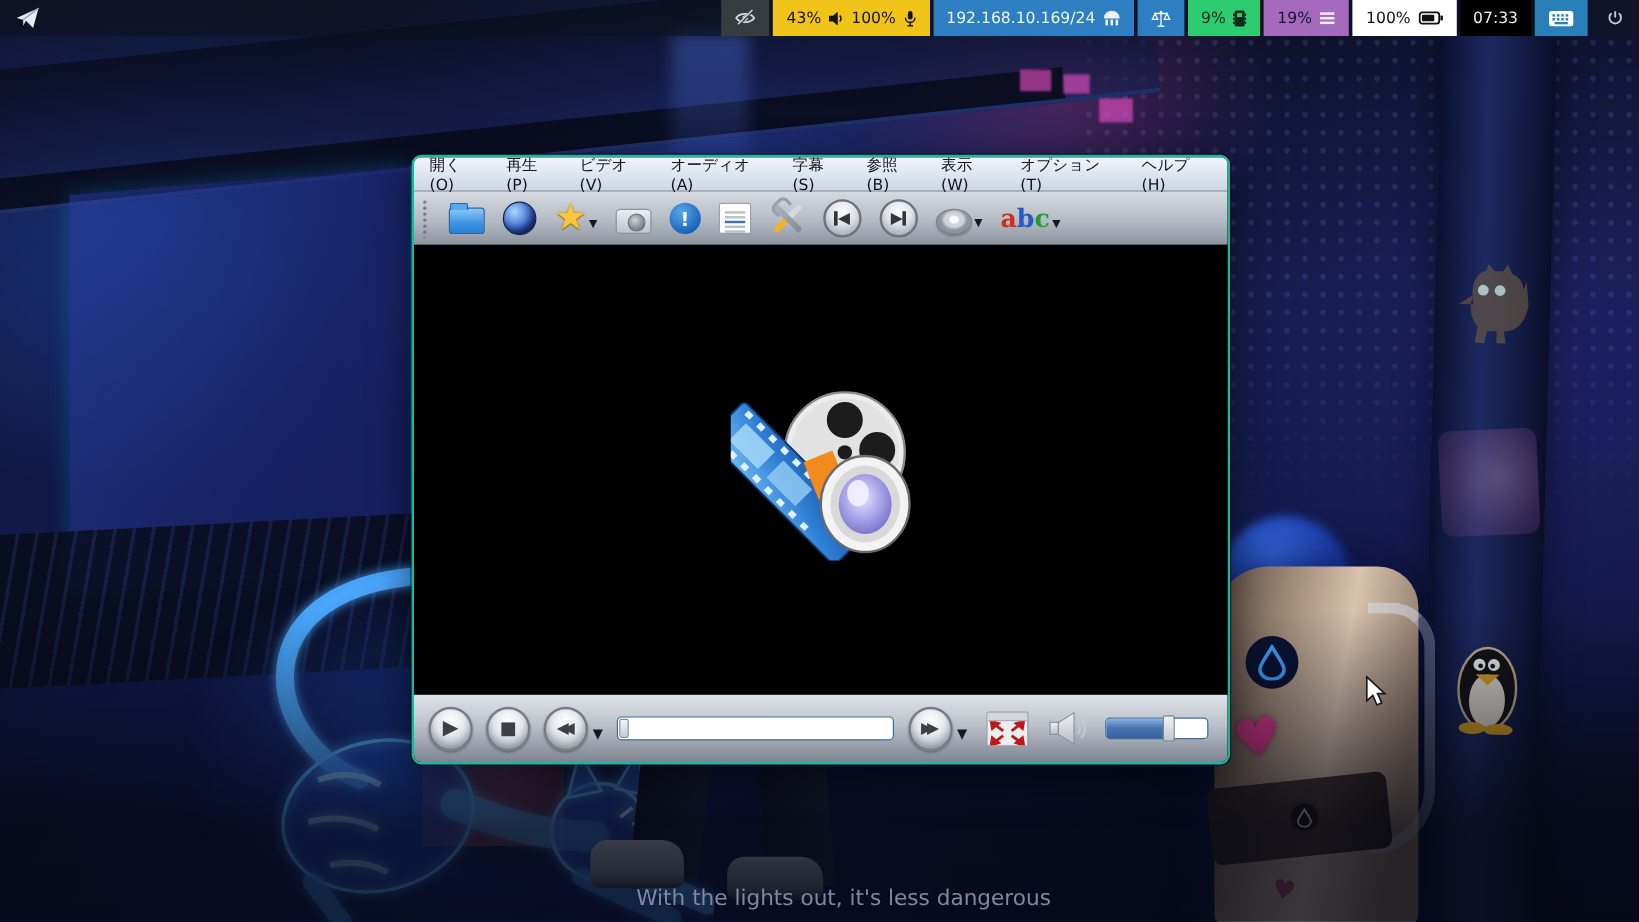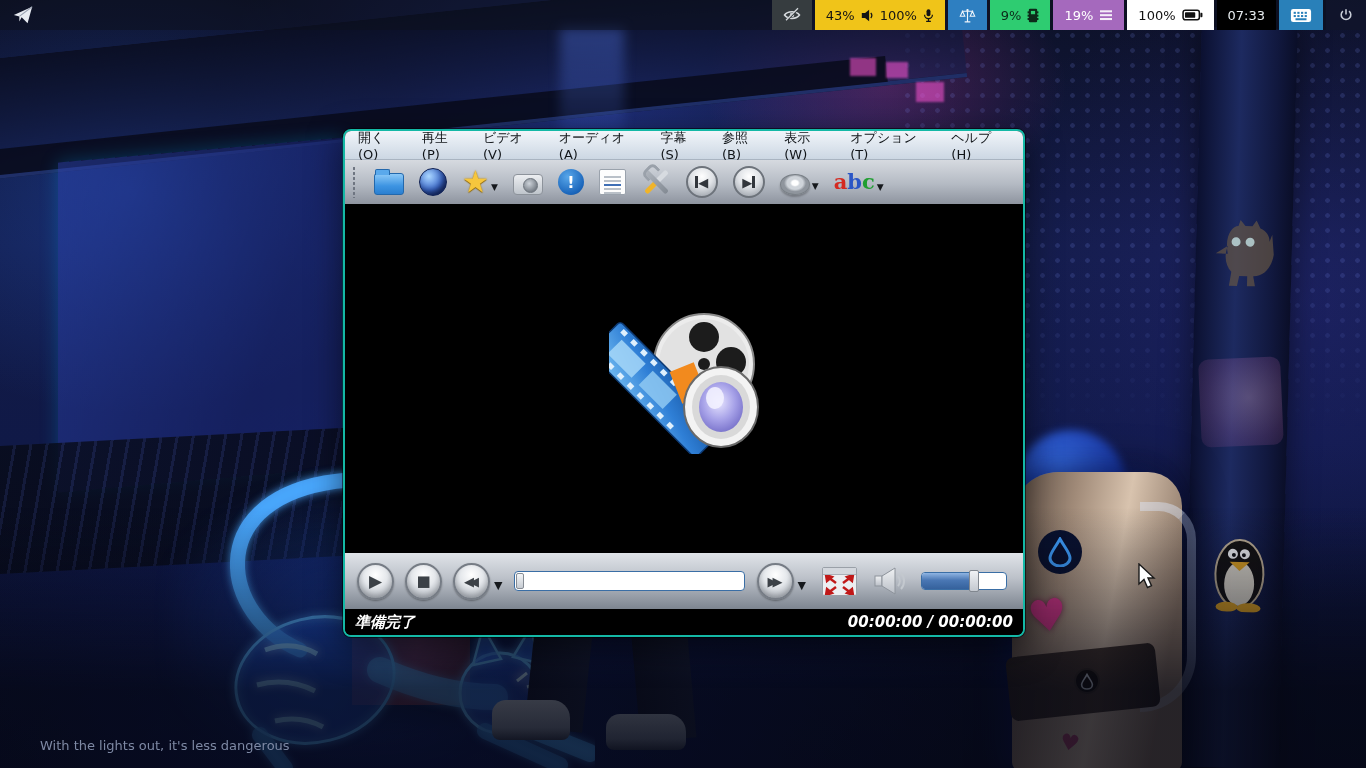"192.168.10.169/24" div.tb-mod { html: none -> <div> <span>192.168.10.169/24</span> <svg> <path></path> <rect></rect> <rect></rect> <rect></rect> </svg> </div> }
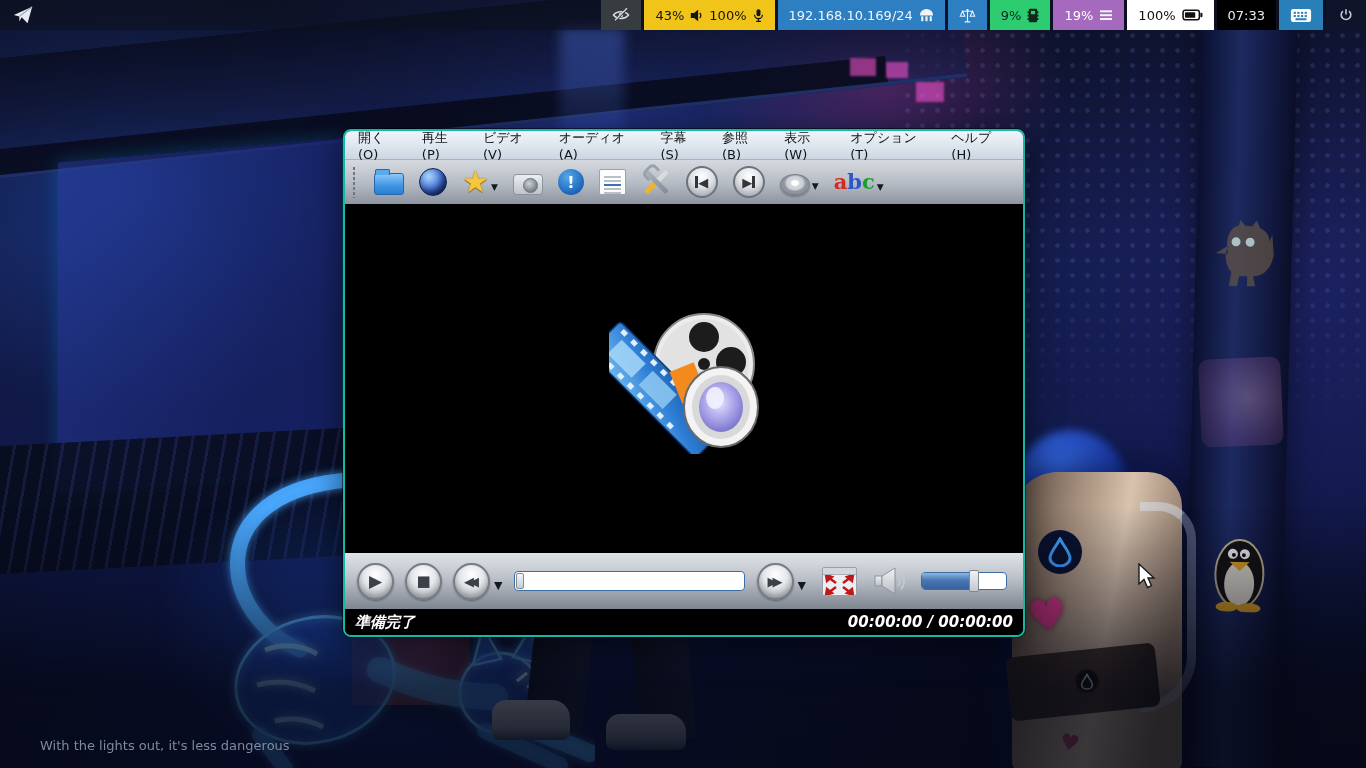"19%" .mod-memory { color: #ffffff -> #0f172a }
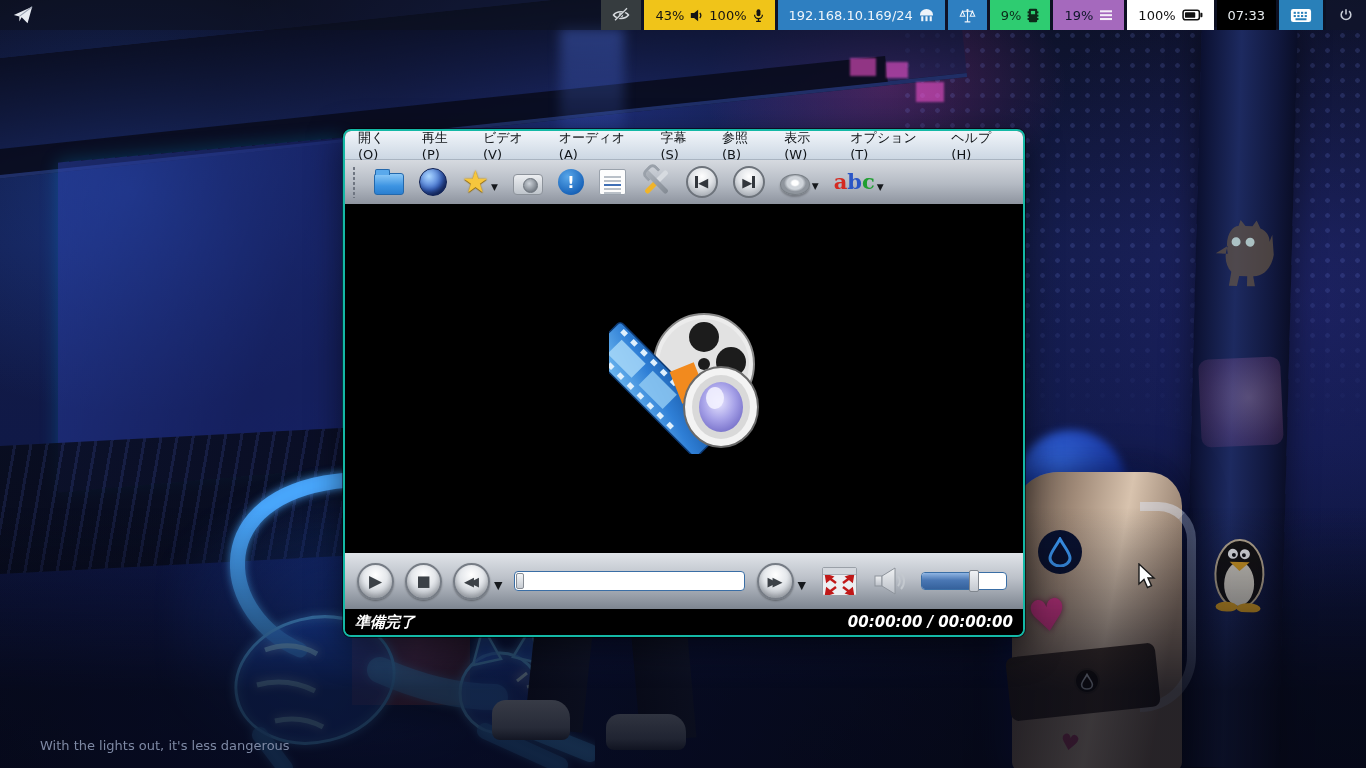"準備完了" div.statusbar { html: <div> <span>準備完了</span> <span>00:00:00 / 00:00:00</span> </div> -> none }
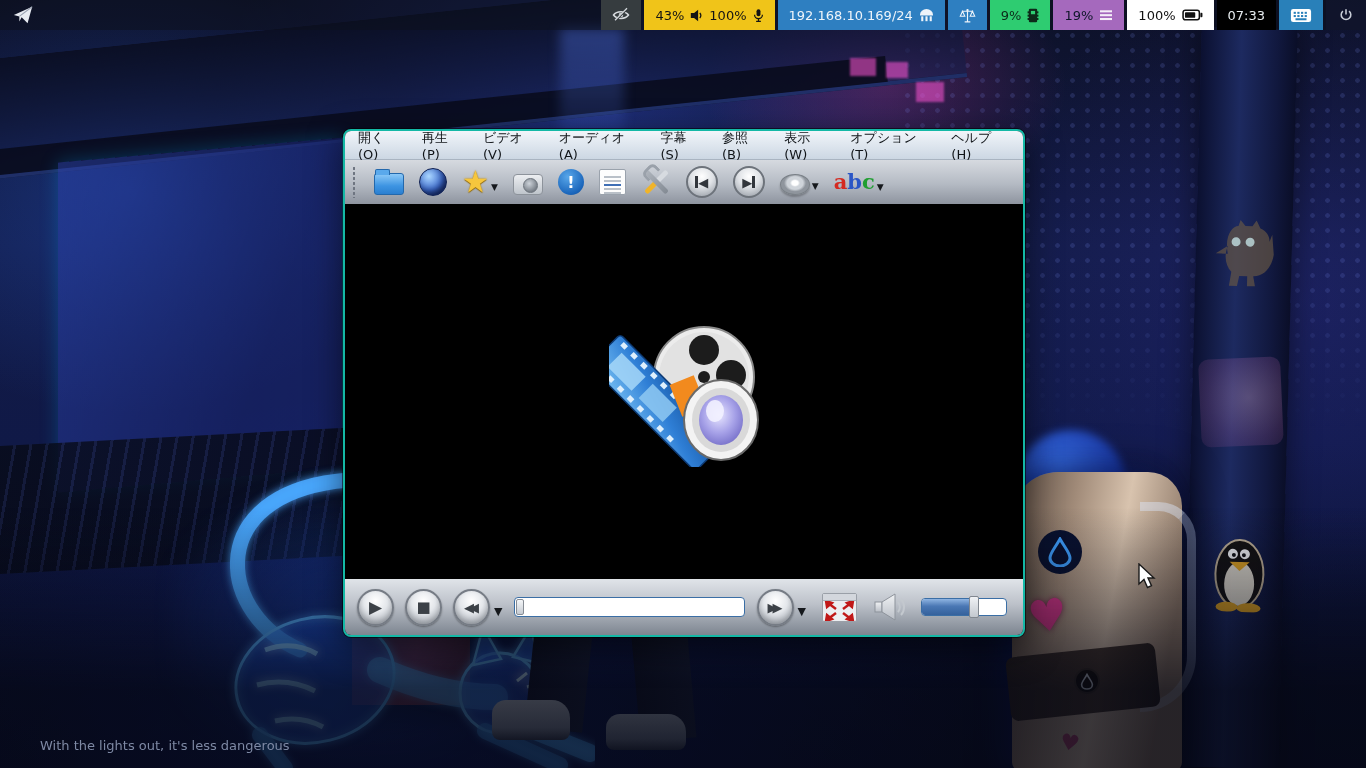"With the lights out, it's" .caption { font-size: 13px -> 18px; text-align: left -> center }
